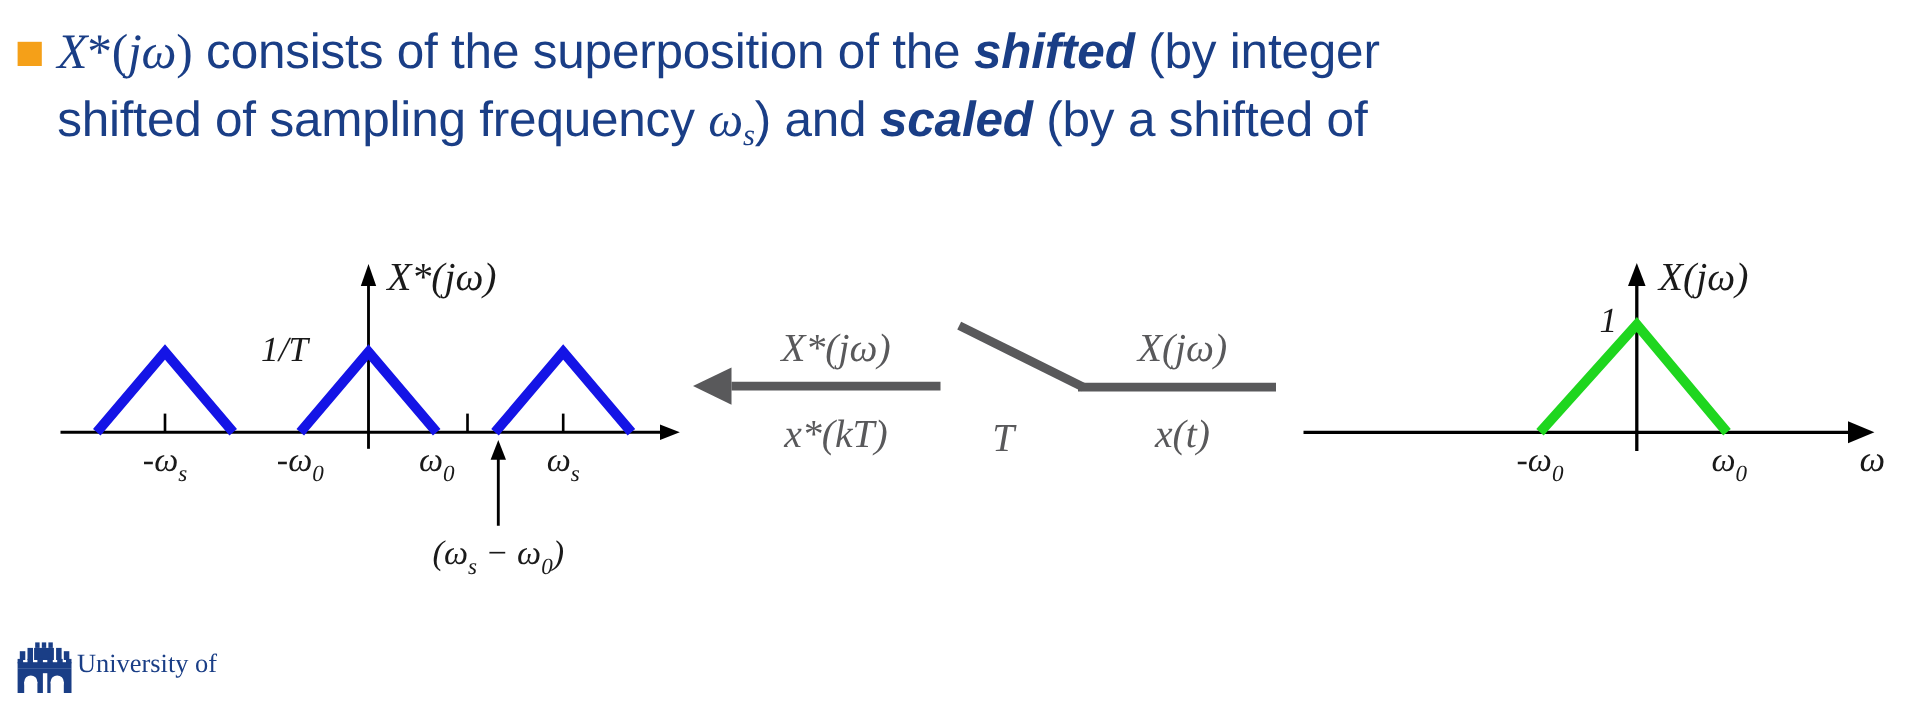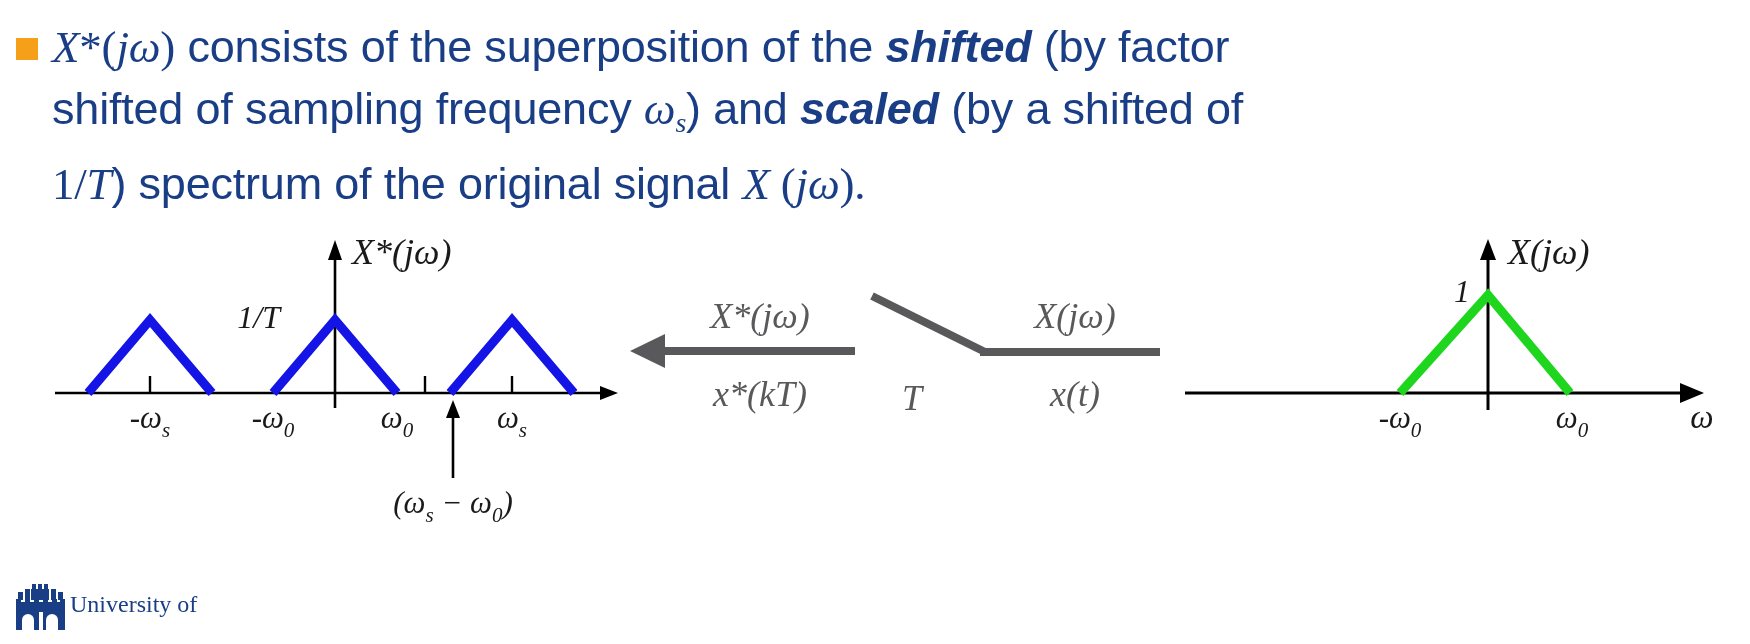"(by factor" span { text: factor -> integer }
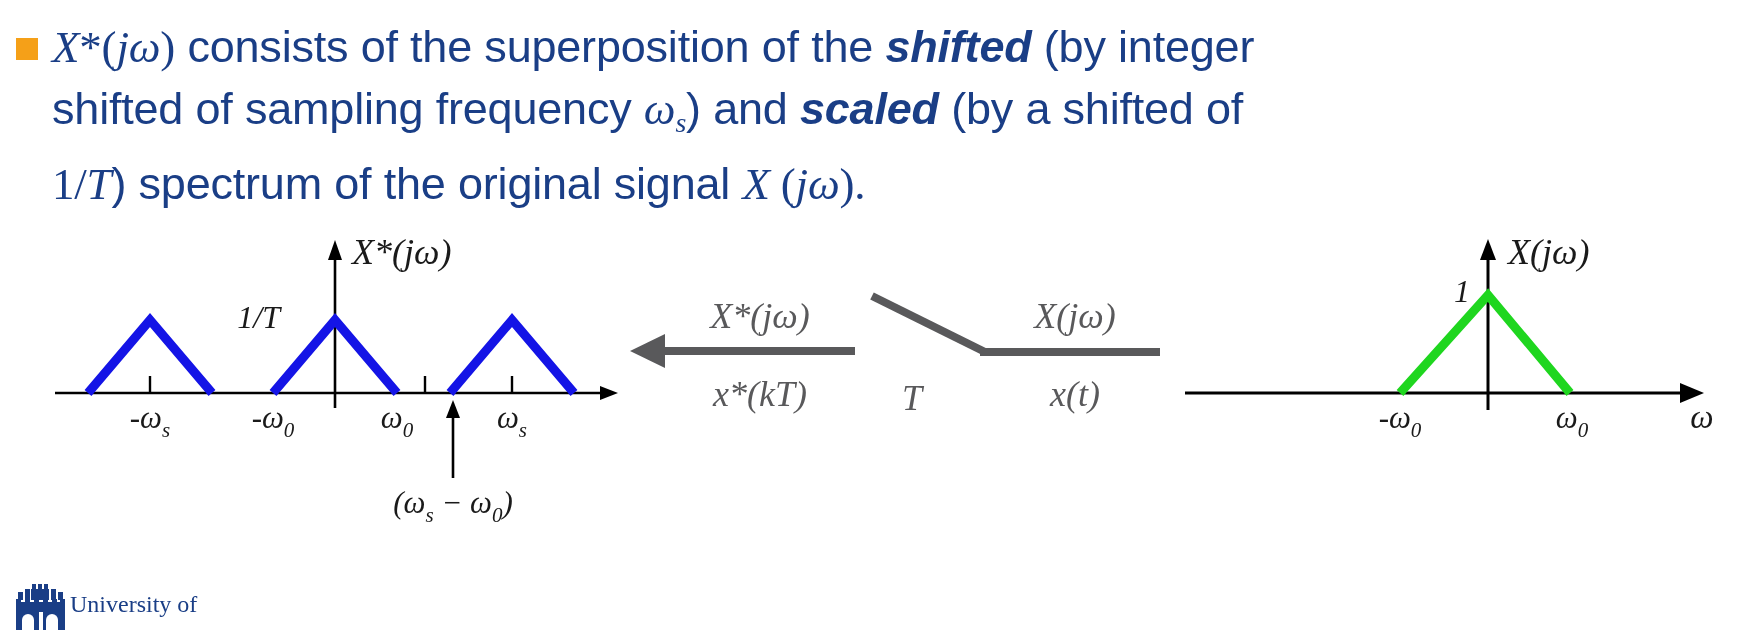"1/T) spectrum of the original" div { html: <div> <span>1/</span><span>T</span><span>) spectrum of the original signal </span><span>X</span><span> (</span><span>j</span><span>ω</span><span>).</span> </div> -> none }
